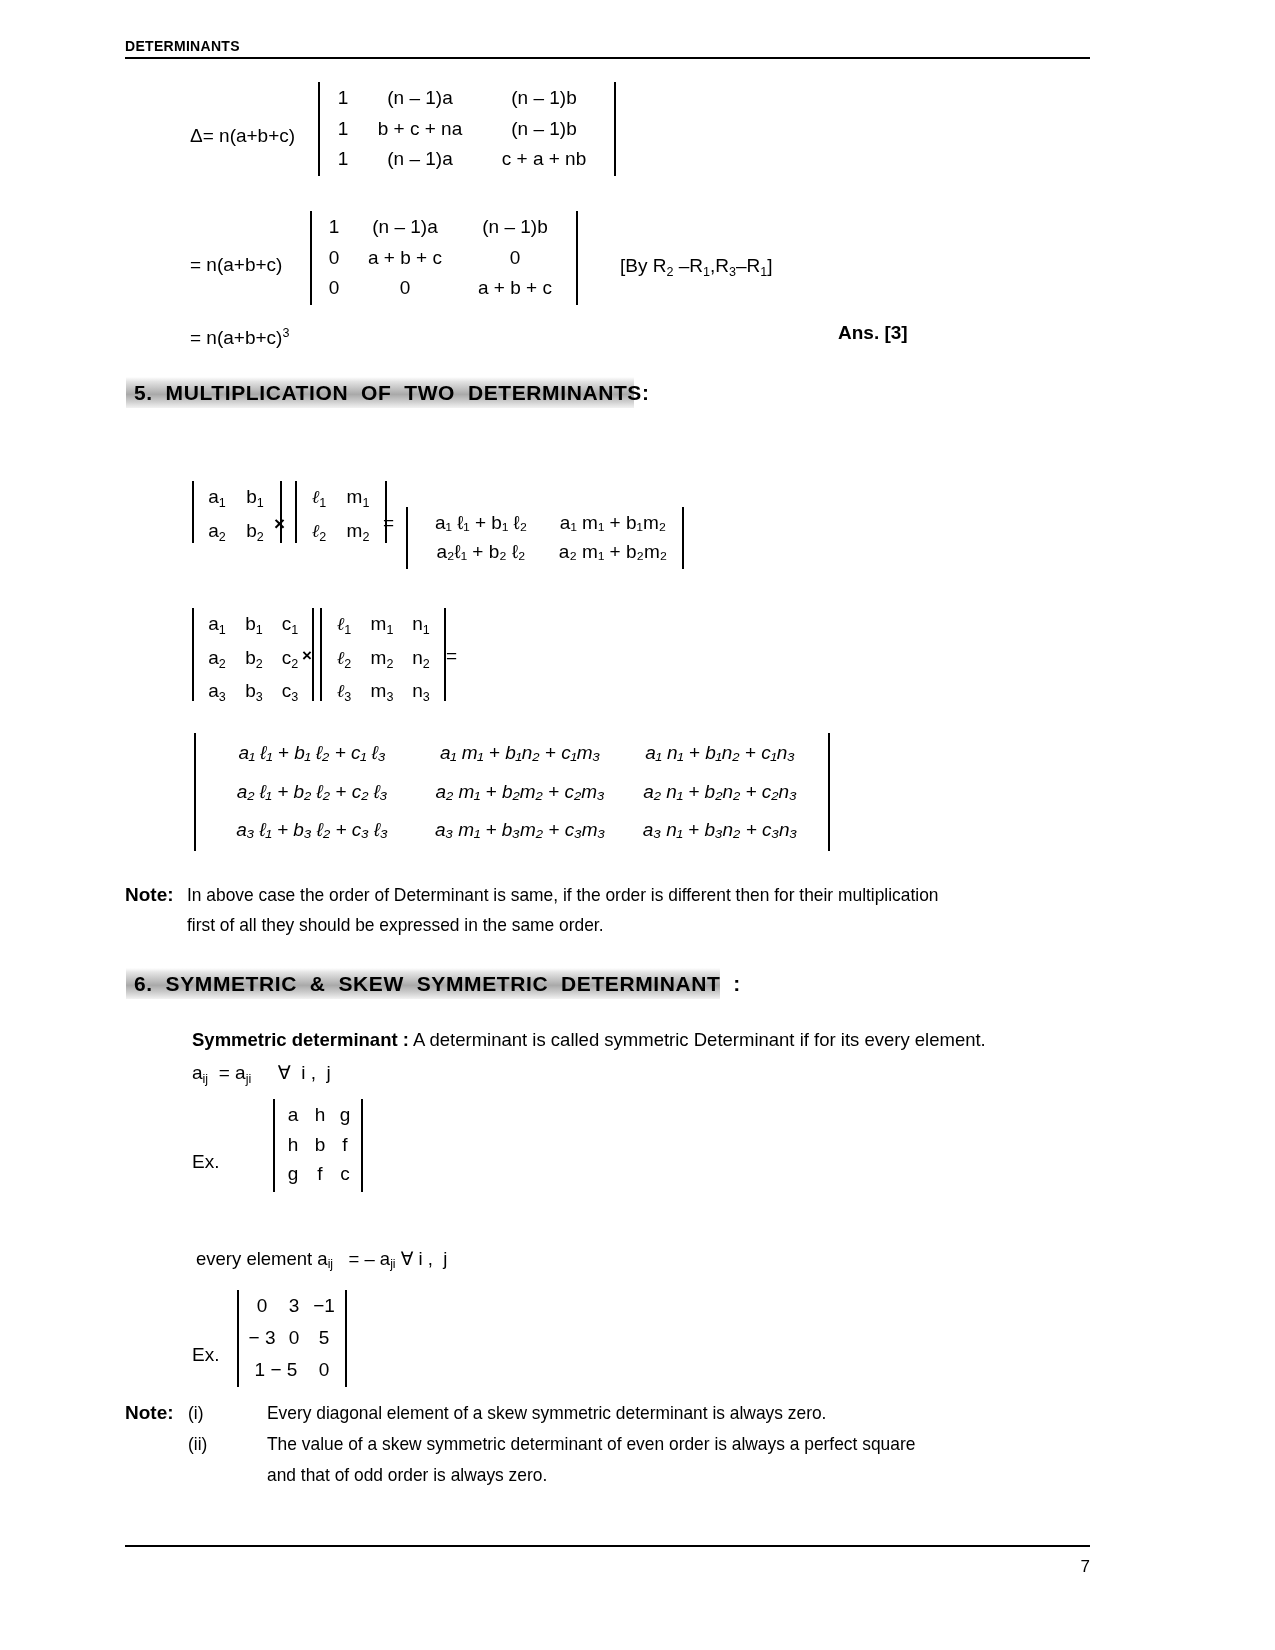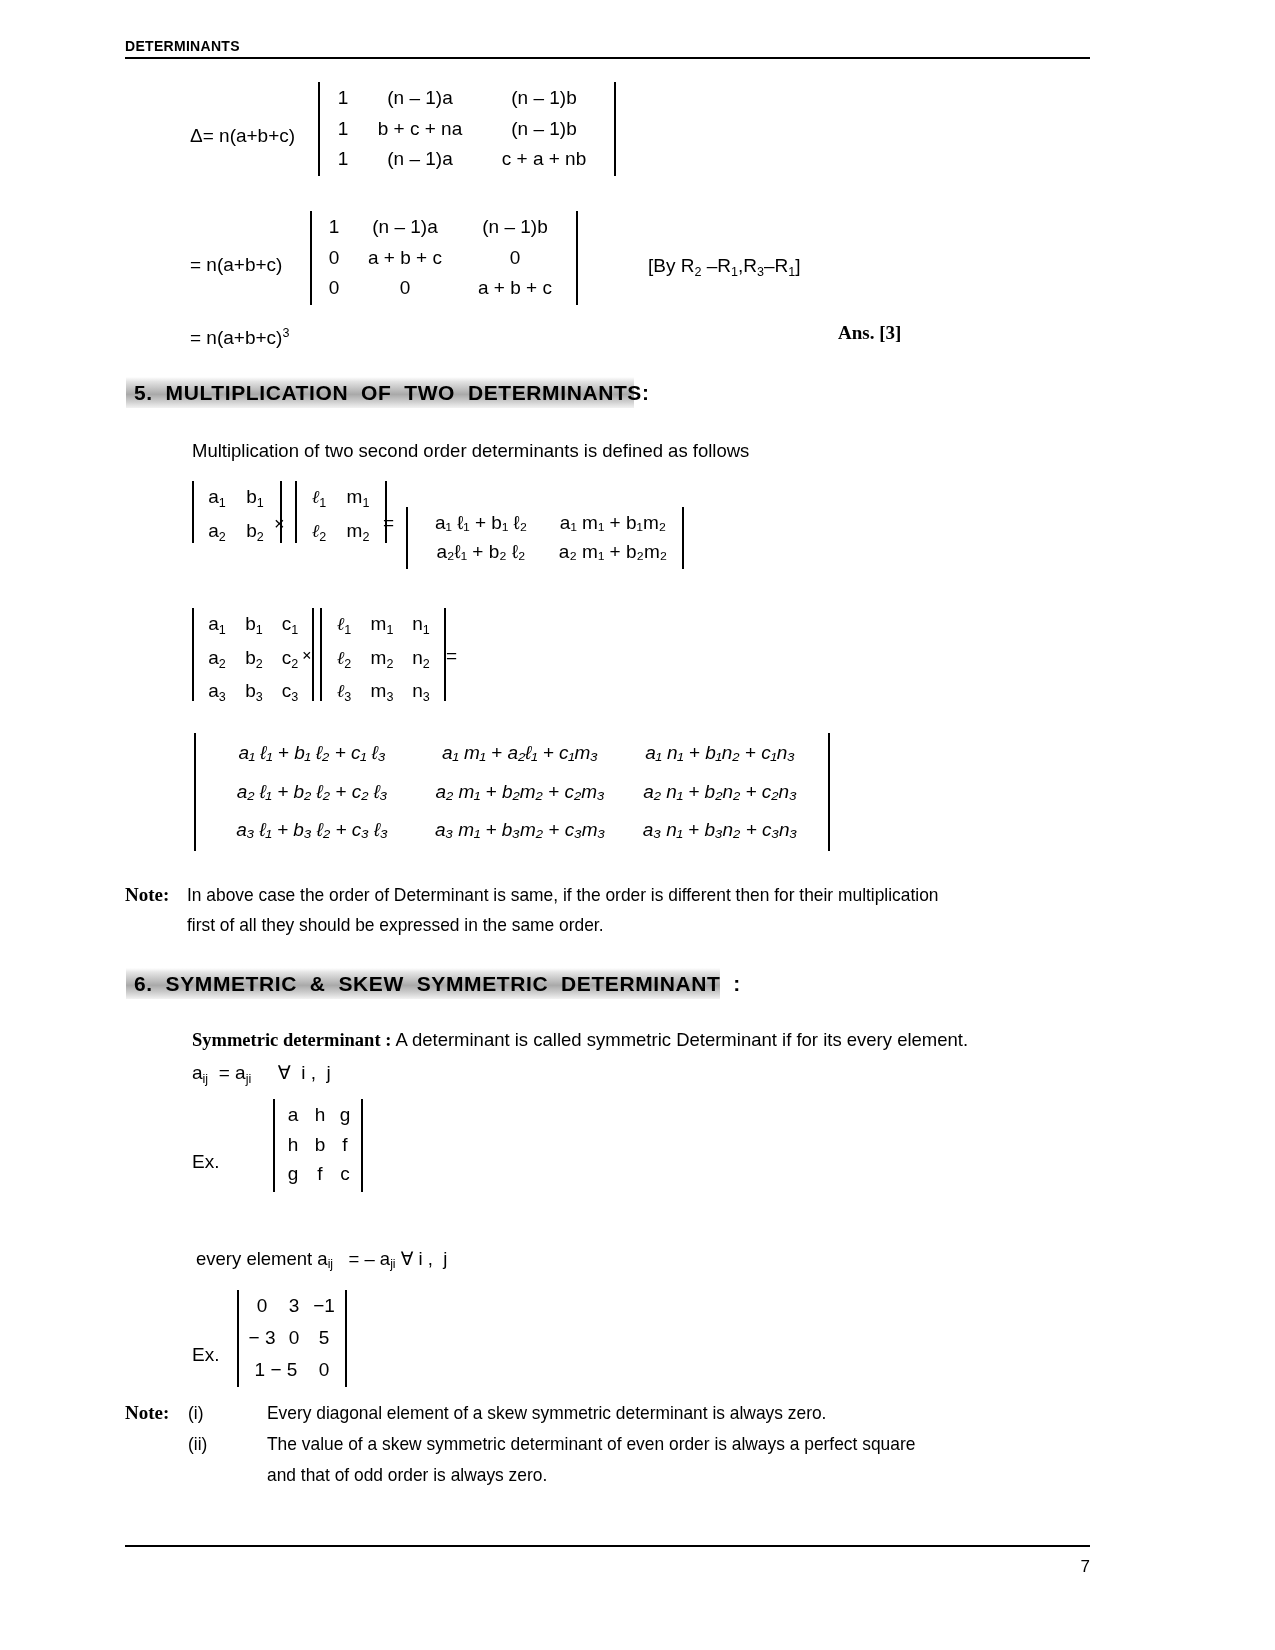"[By R2 –R1,R3–R1]" div.txt { margin-left: 28px -> none }
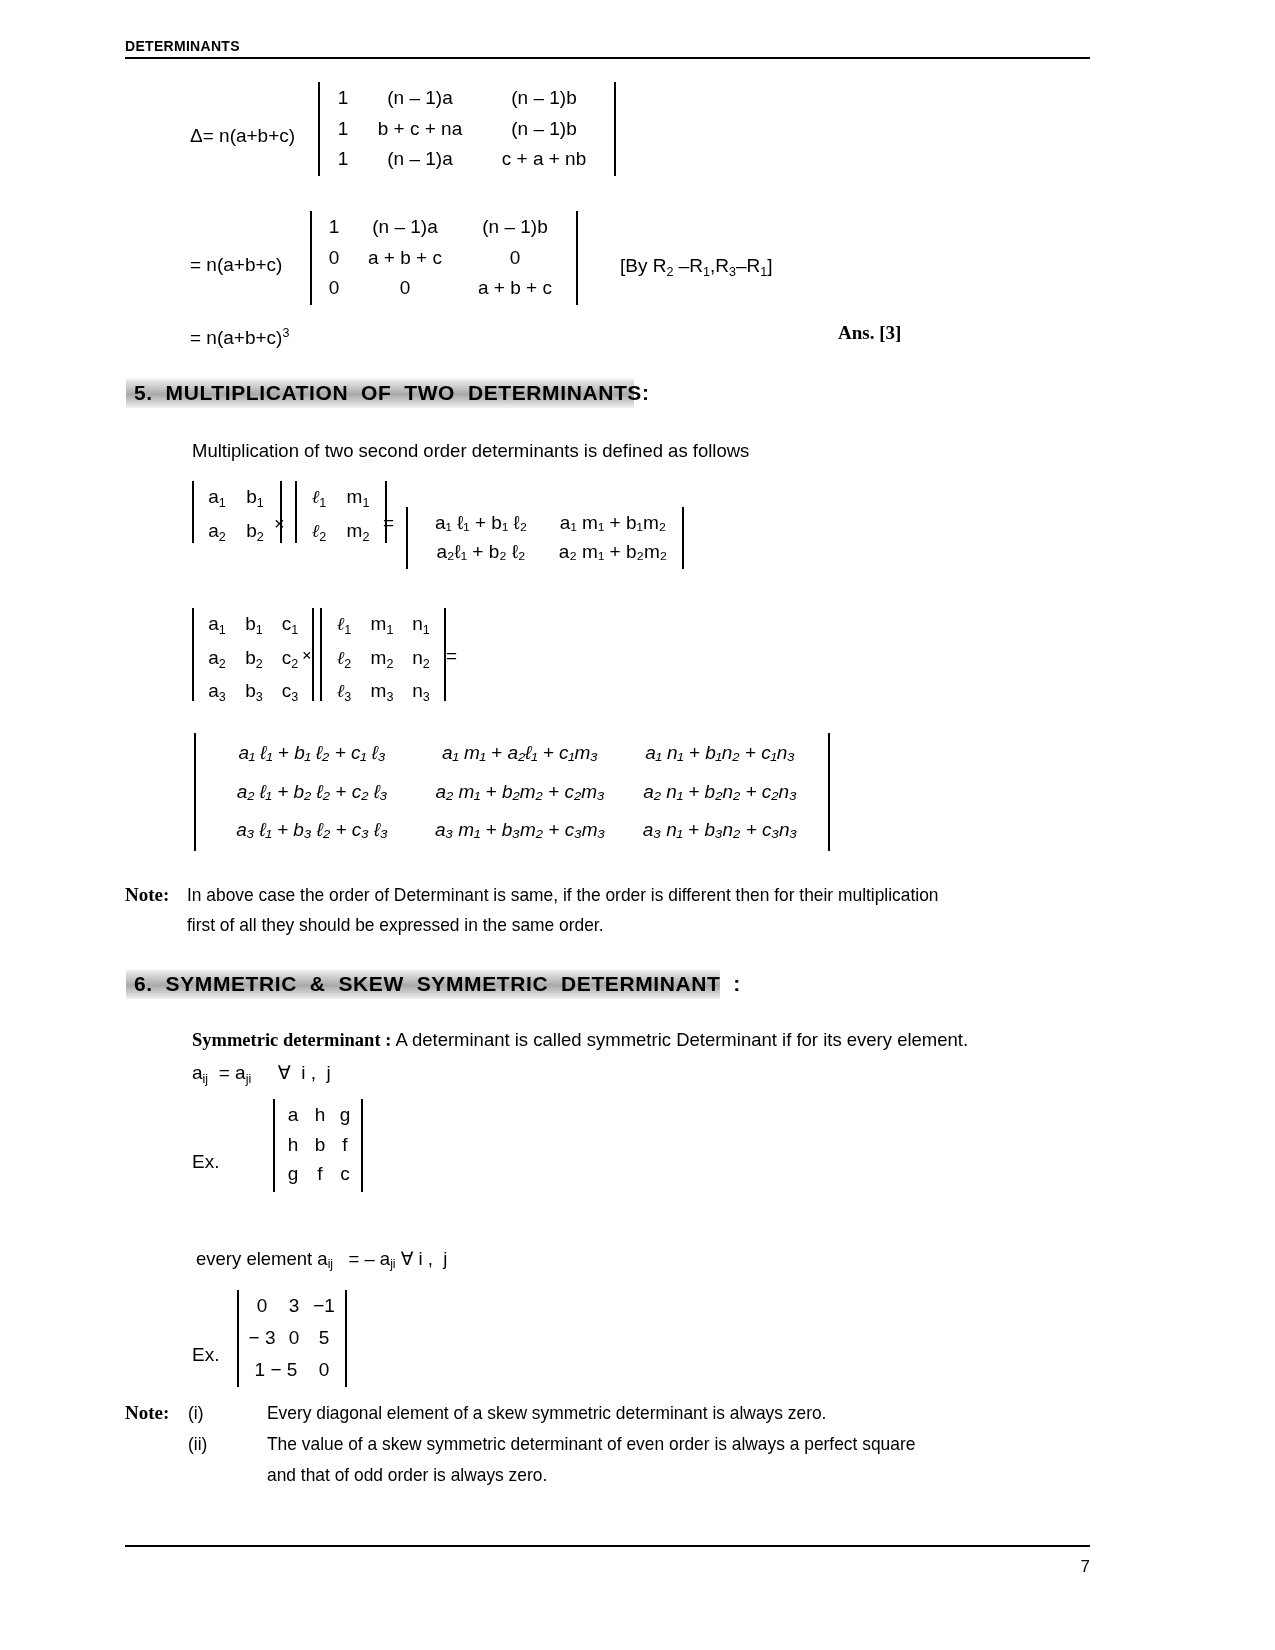"Ans. [3]" .b { font-family: Liberation Serif, serif -> none }
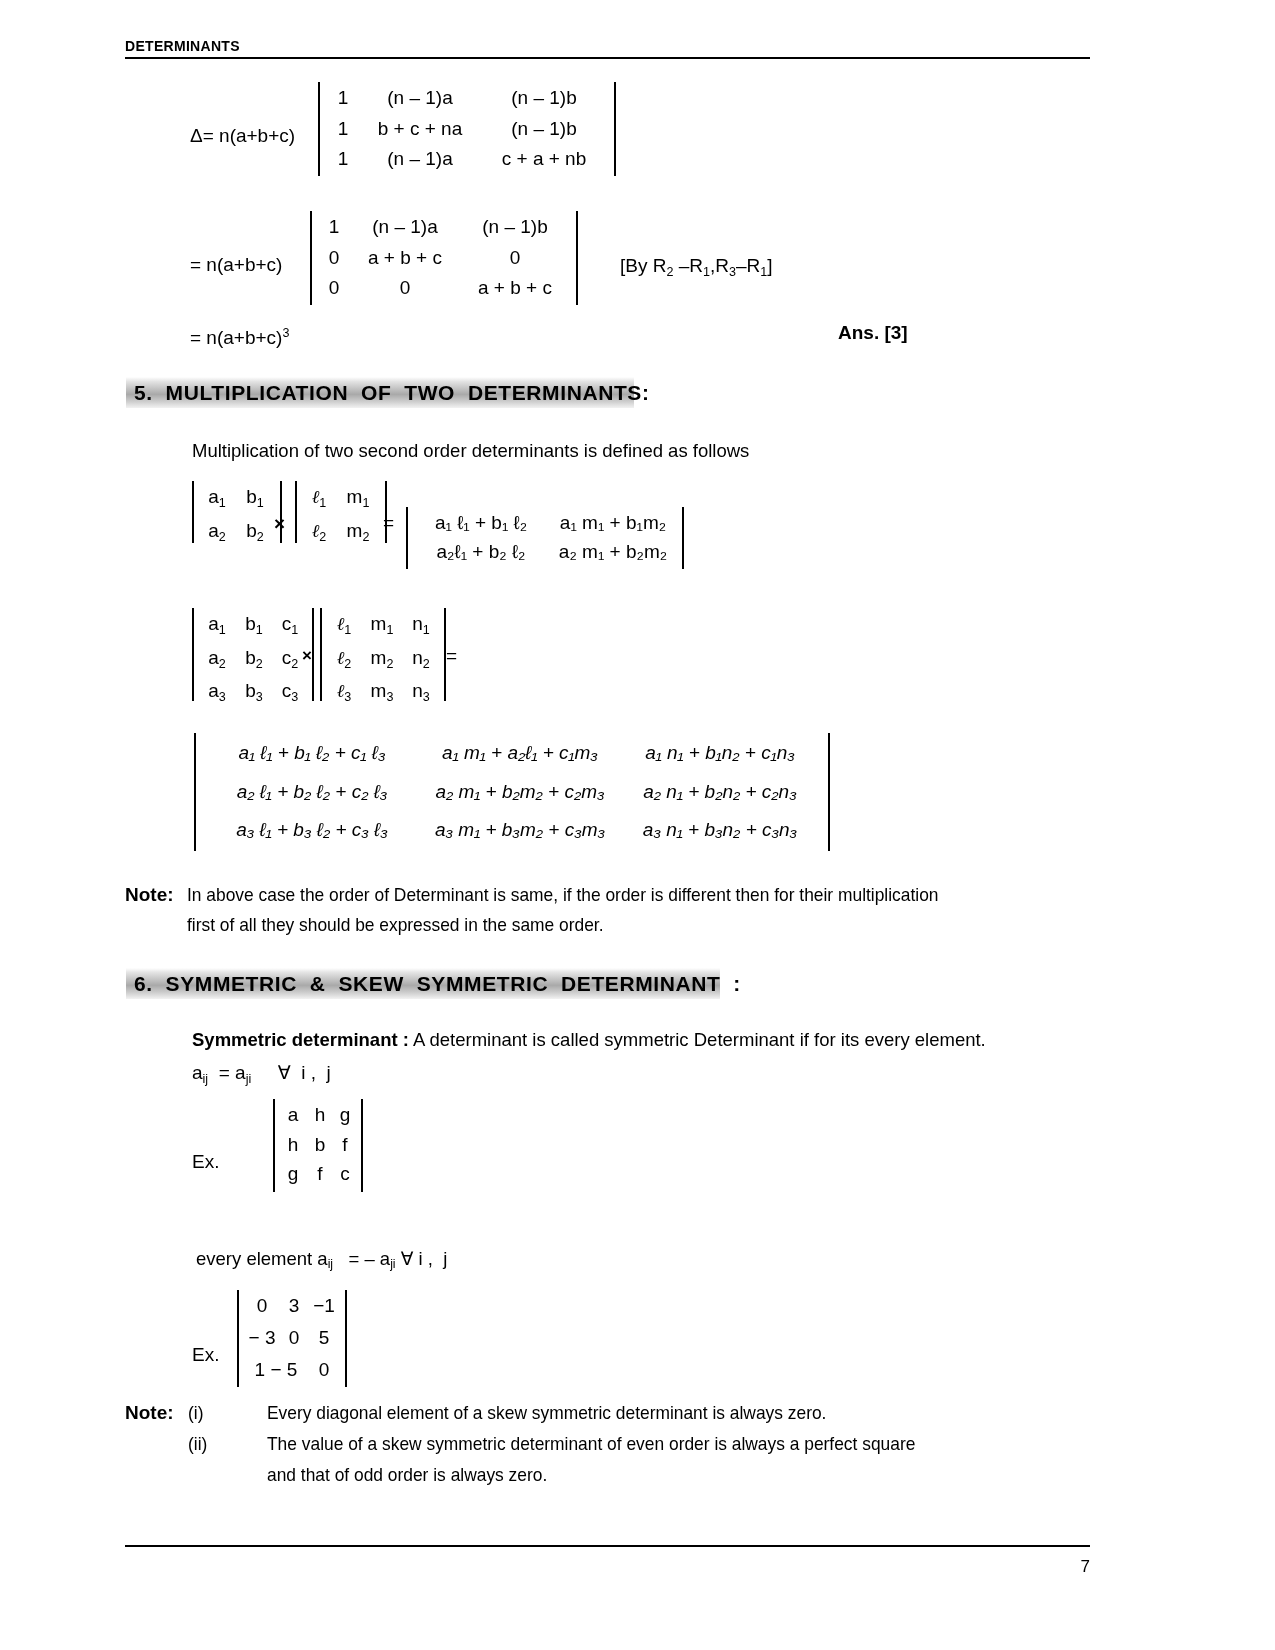"Multiplication of two second order" div.txt { html: <div>Multiplication of two second order determinants is defined as follows</div> -> none }
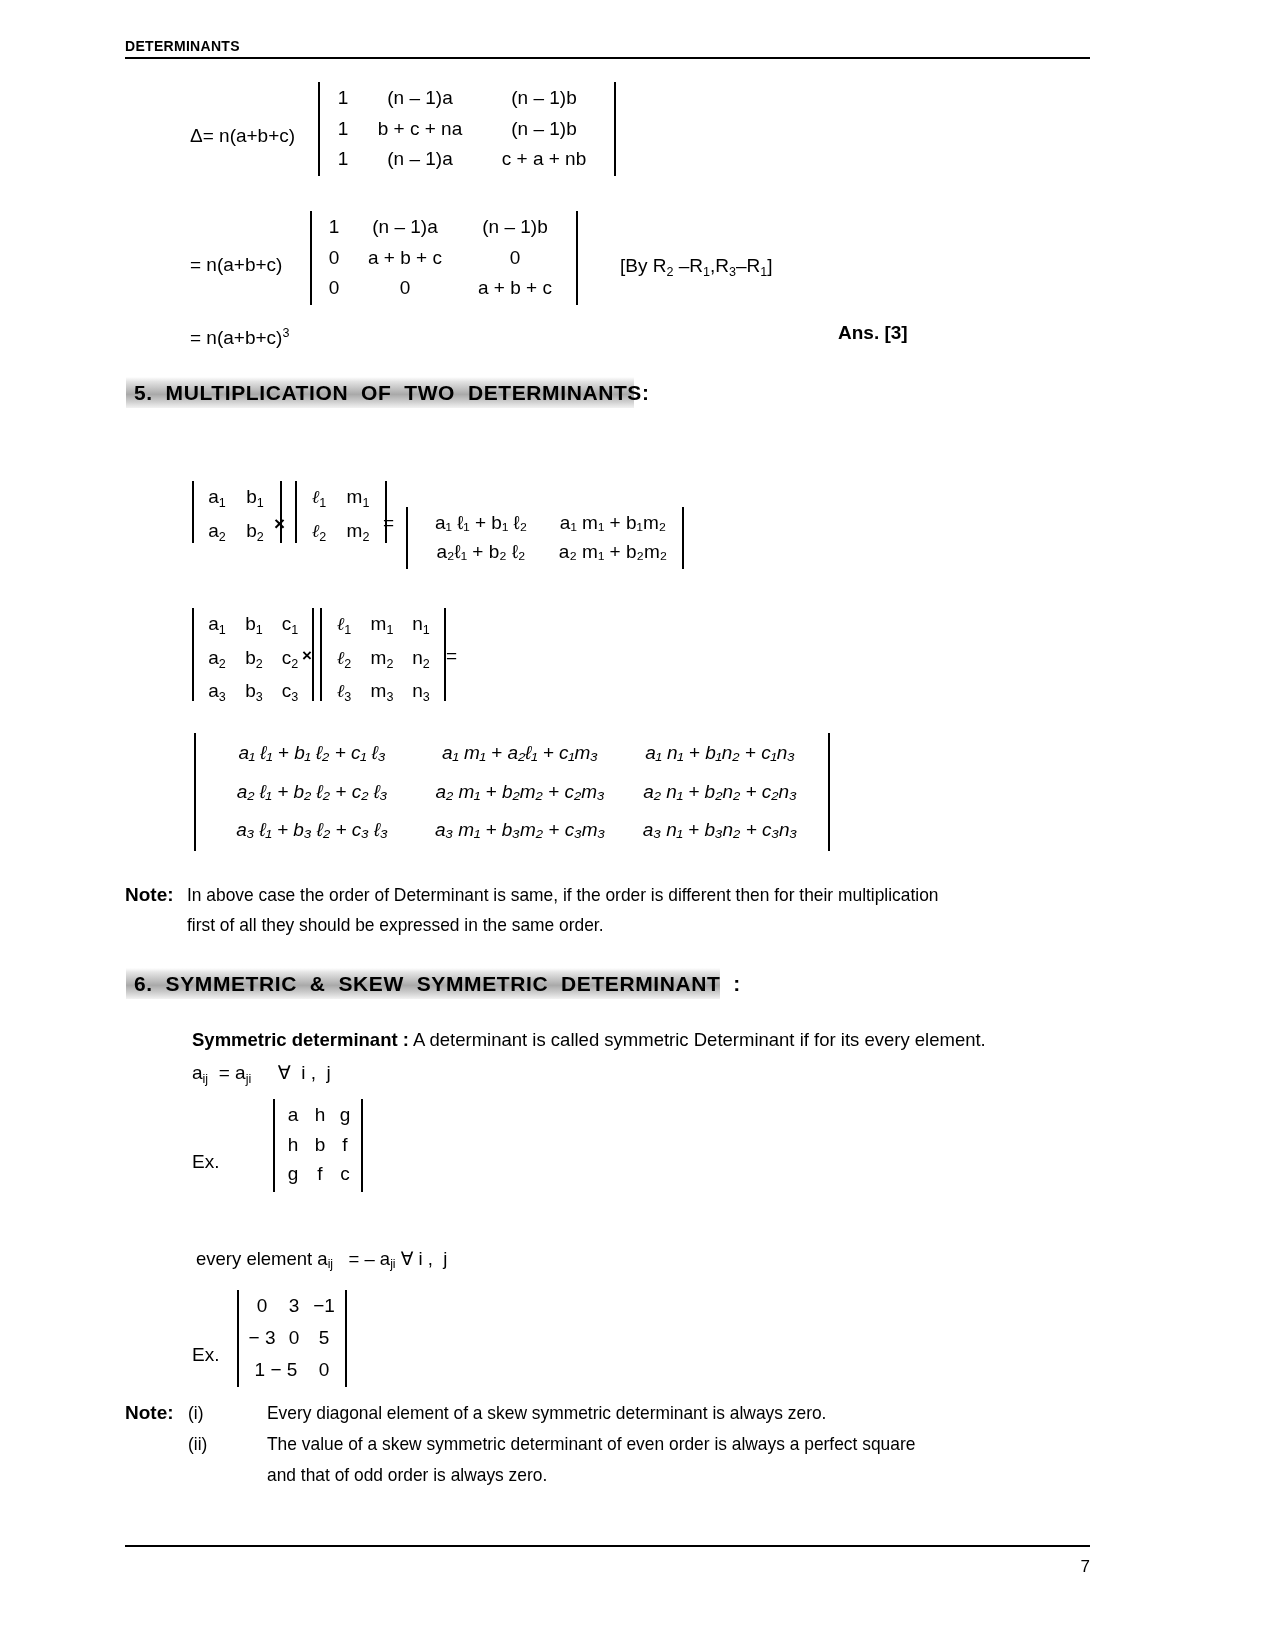"a₁ m₁ + a₂ℓ₁ +" span { text: a₂ℓ₁ -> b₁n₂ }
